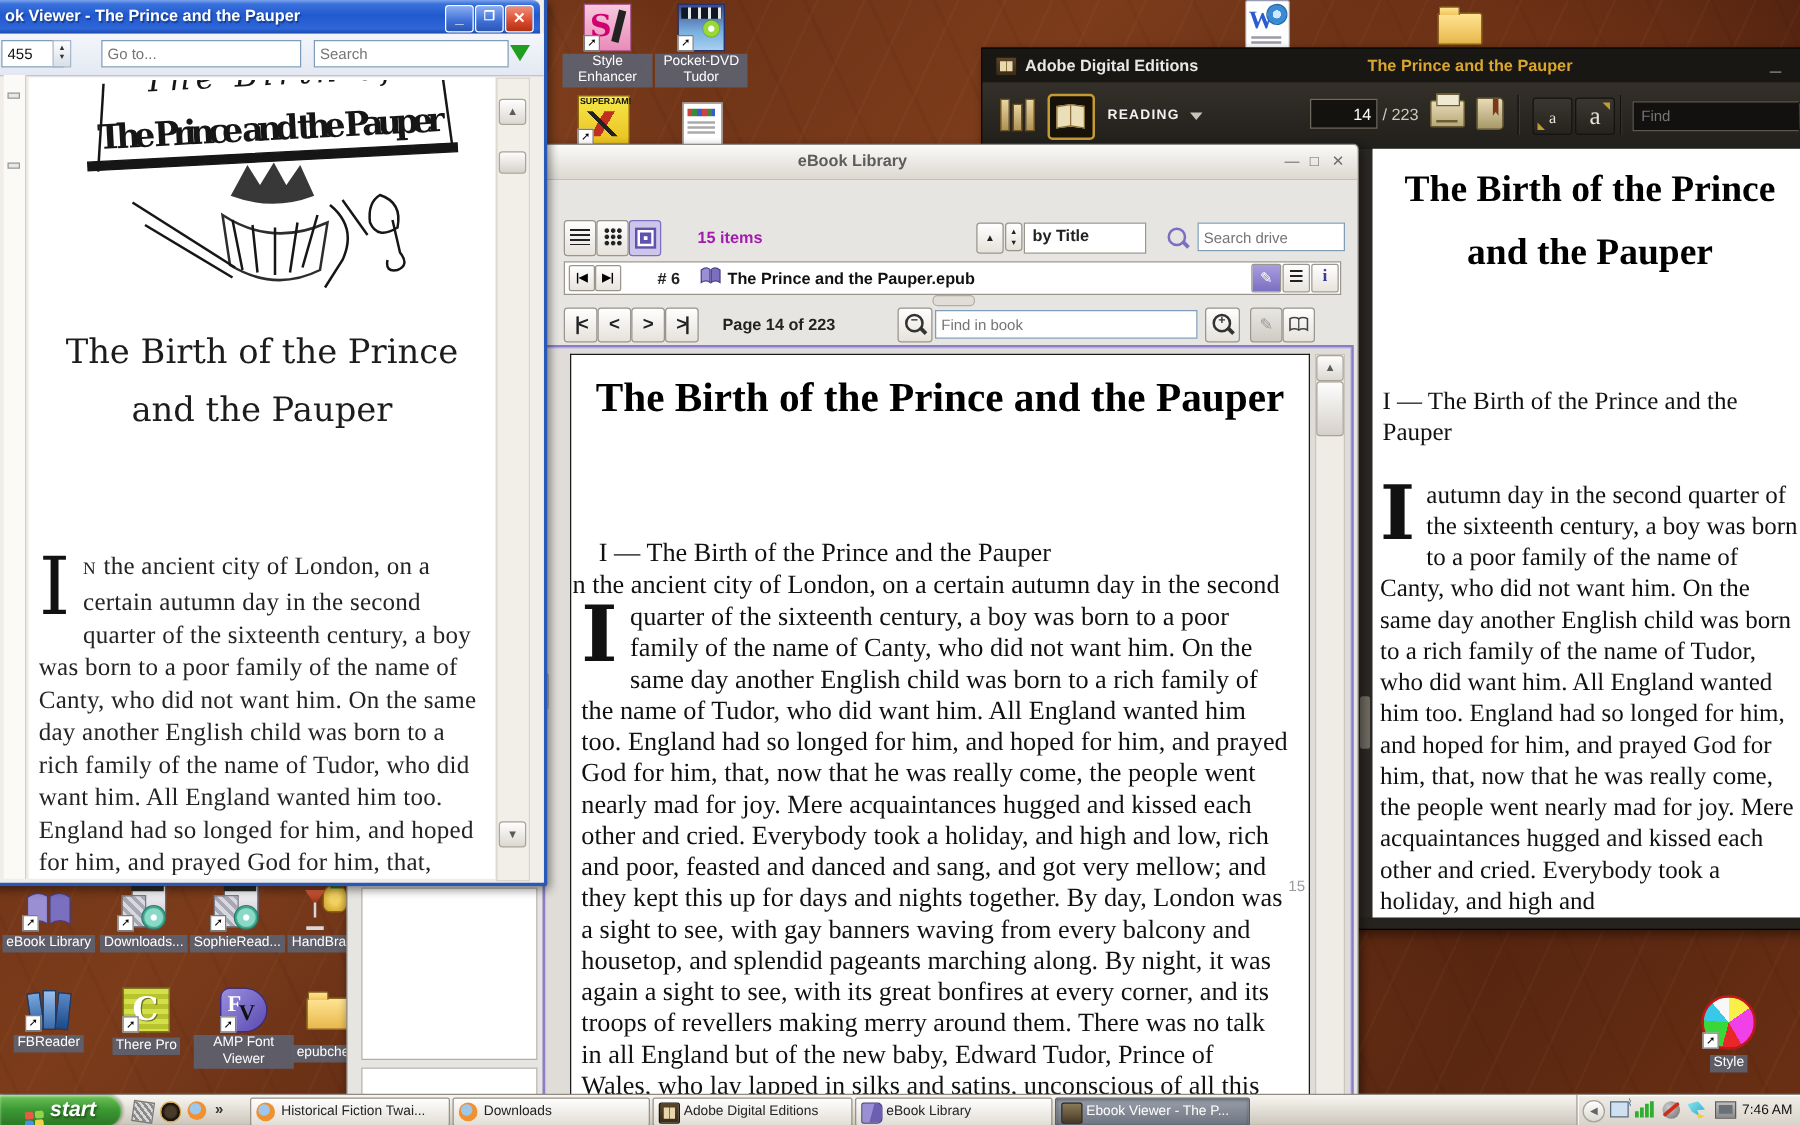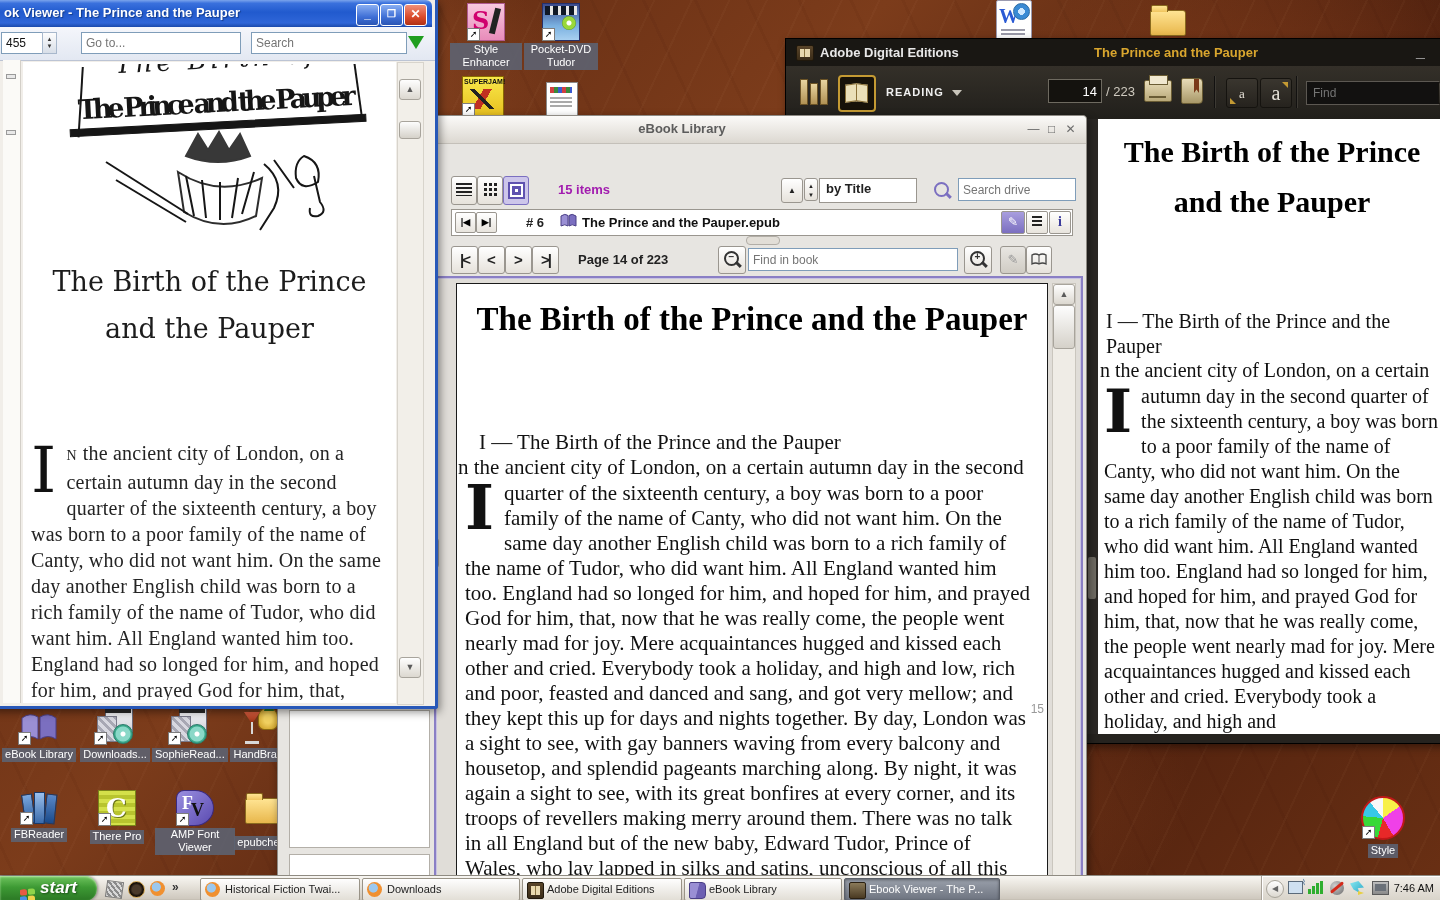"n the ancient city of London, on a certain" div { html: <div>n the ancient city of London, on a certain</div> -> none }
